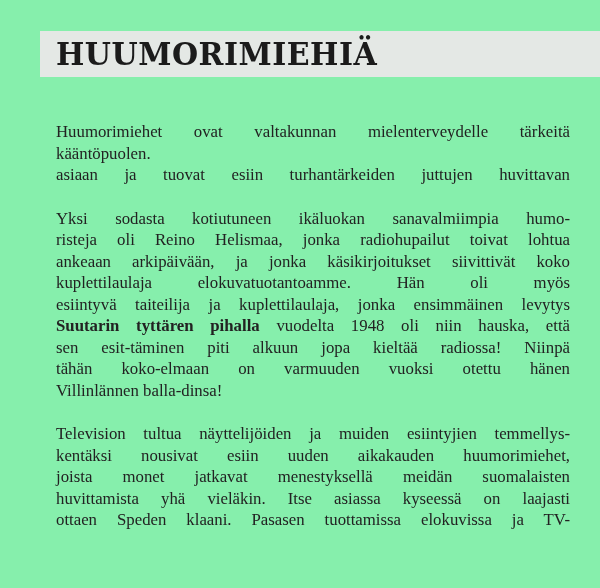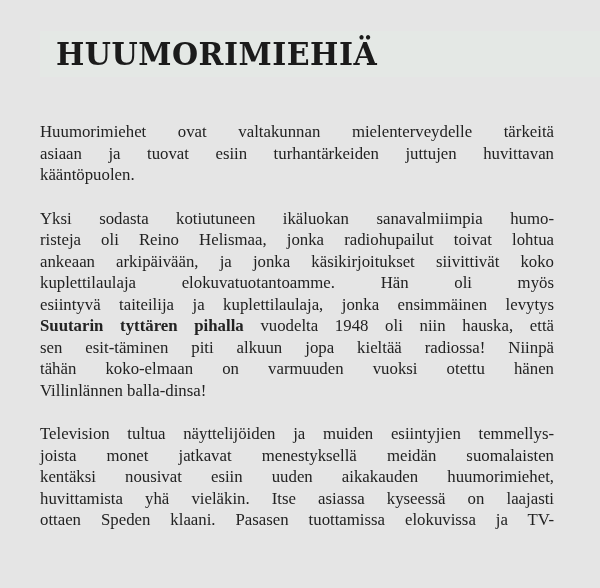"HUUMORIMIEHIÄ" div.page { background: #e5e5e5 -> #86efac }
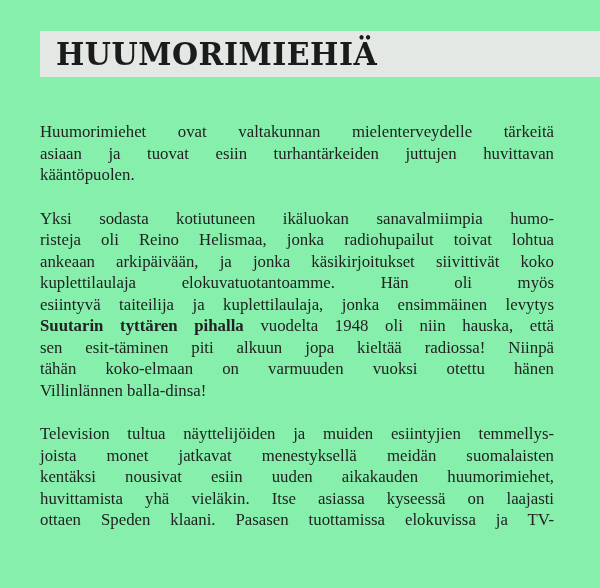"Huumorimiehet ovat valtakunnan" div.body-text { margin-left: none -> 16px }
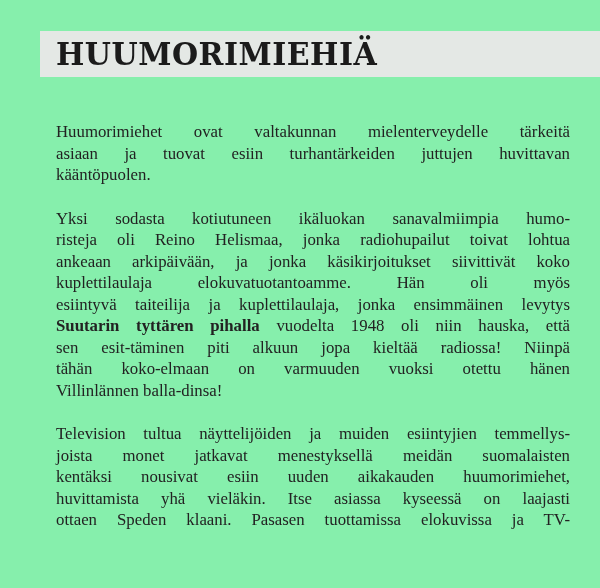"asiaan ja tuovat esiin turhantärkeiden" div.line { order: before "kääntöpuolen." -> after "kääntöpuolen." }
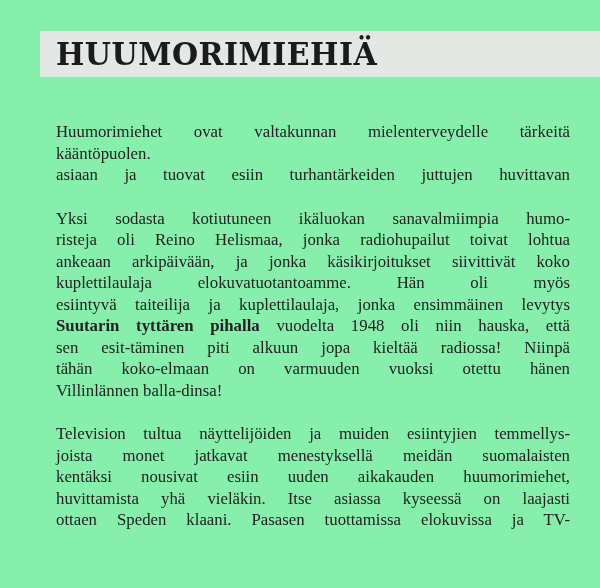"joista monet jatkavat menestyksellä" div.line { order: before "kentäksi nousivat esiin uuden aikakauden" -> after "kentäksi nousivat esiin uuden aikakauden" }
